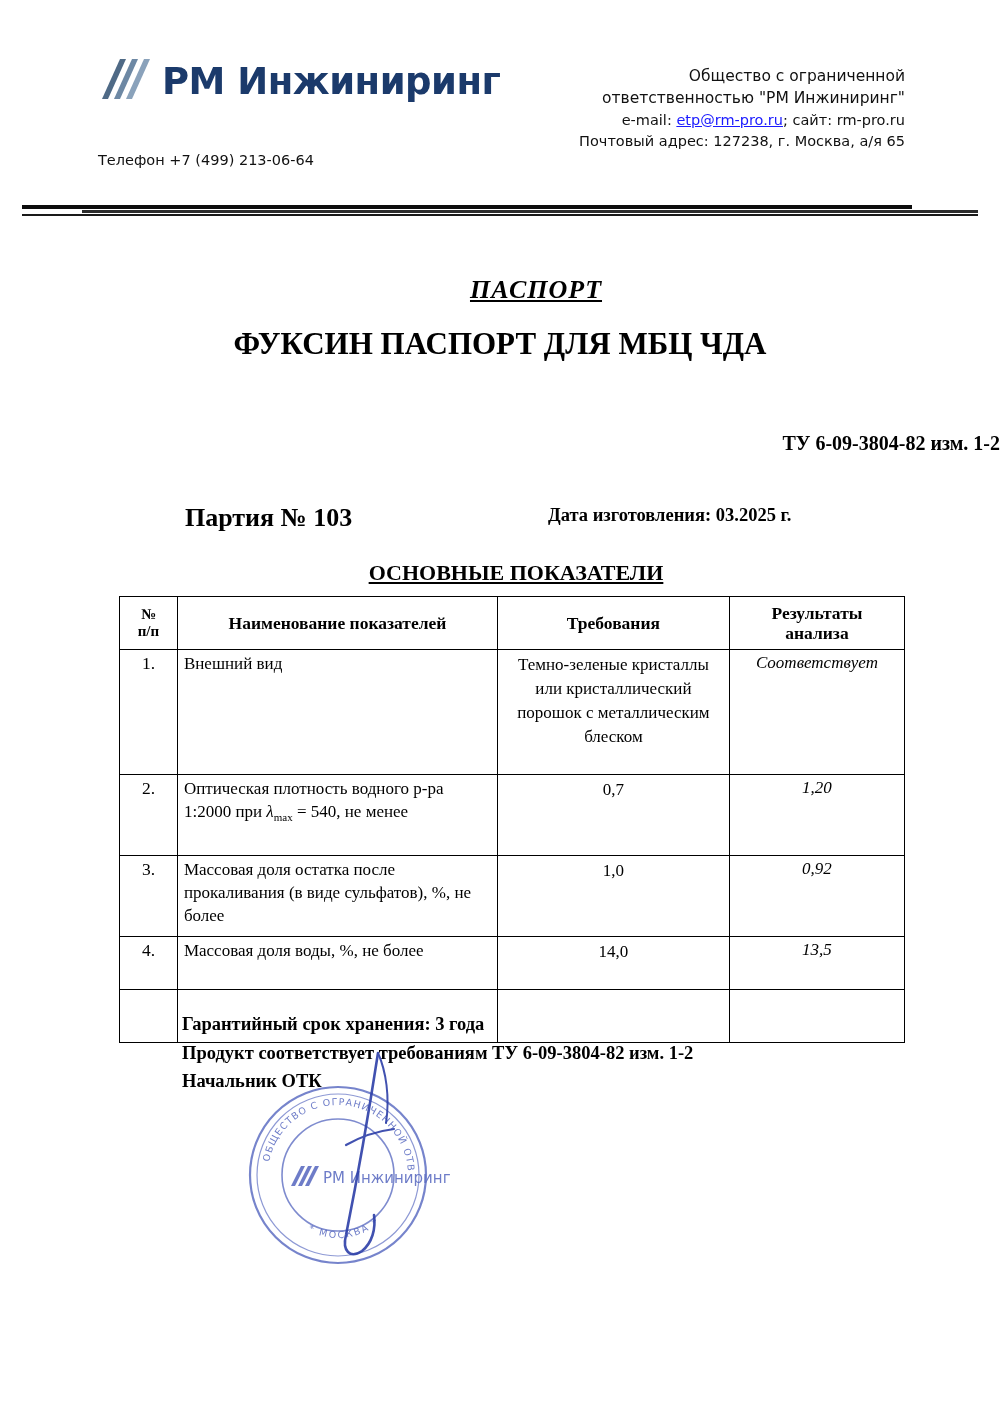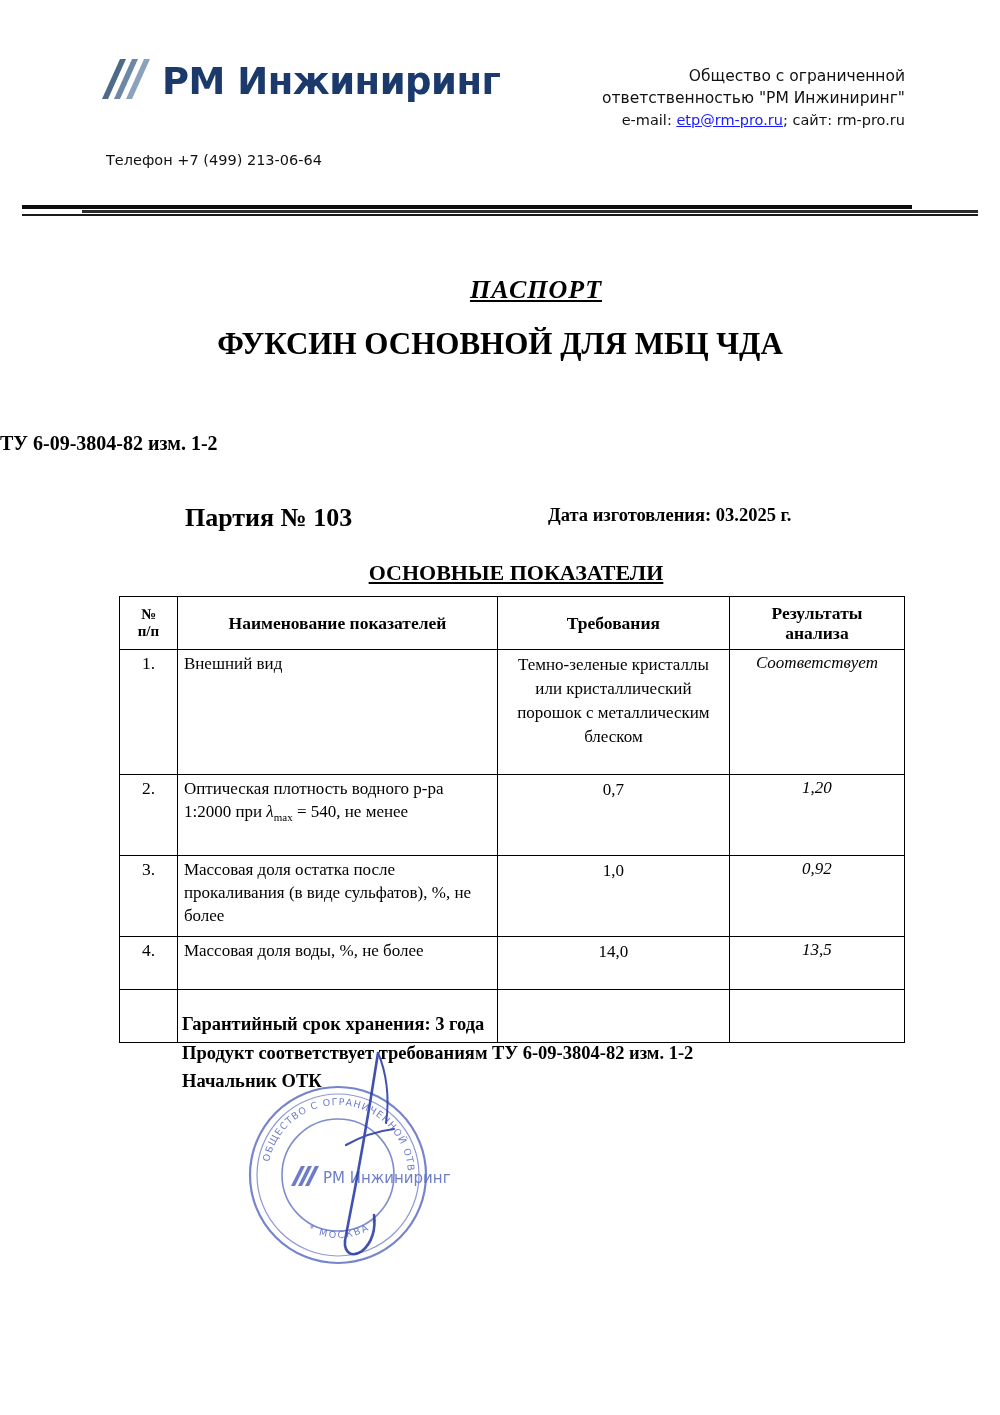"Почтовый адрес: 127238, г. Москва," div.line-small { html: none -> <div>Почтовый адрес: 127238, г. Москва, а/я 65</div> }
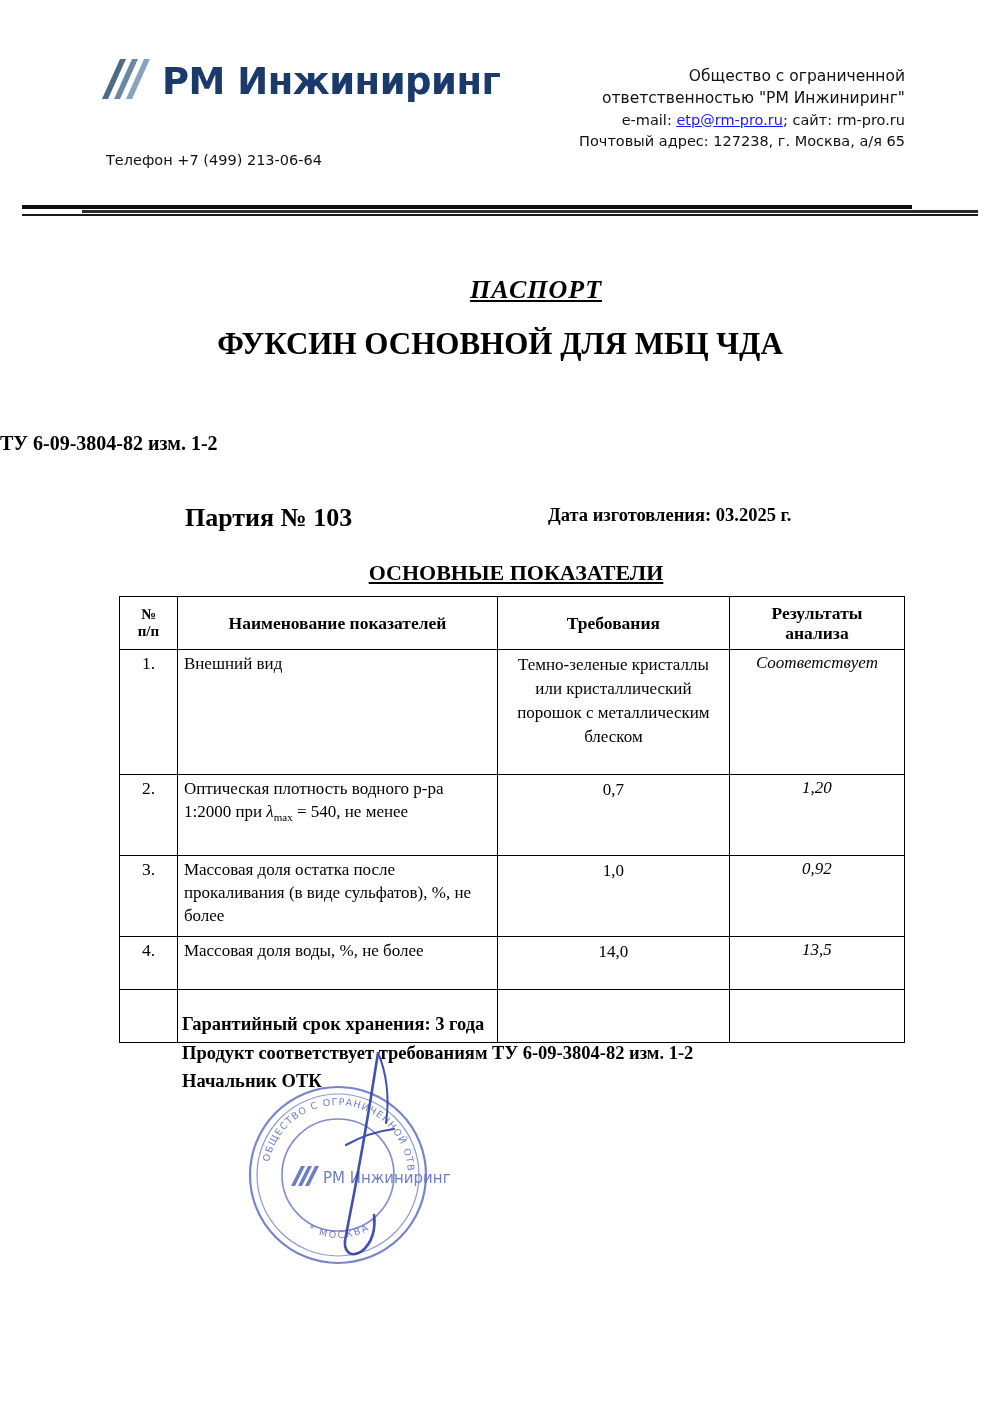"Телефон +7 (499) 213-06-64" .phone { margin-left: 8px -> none }
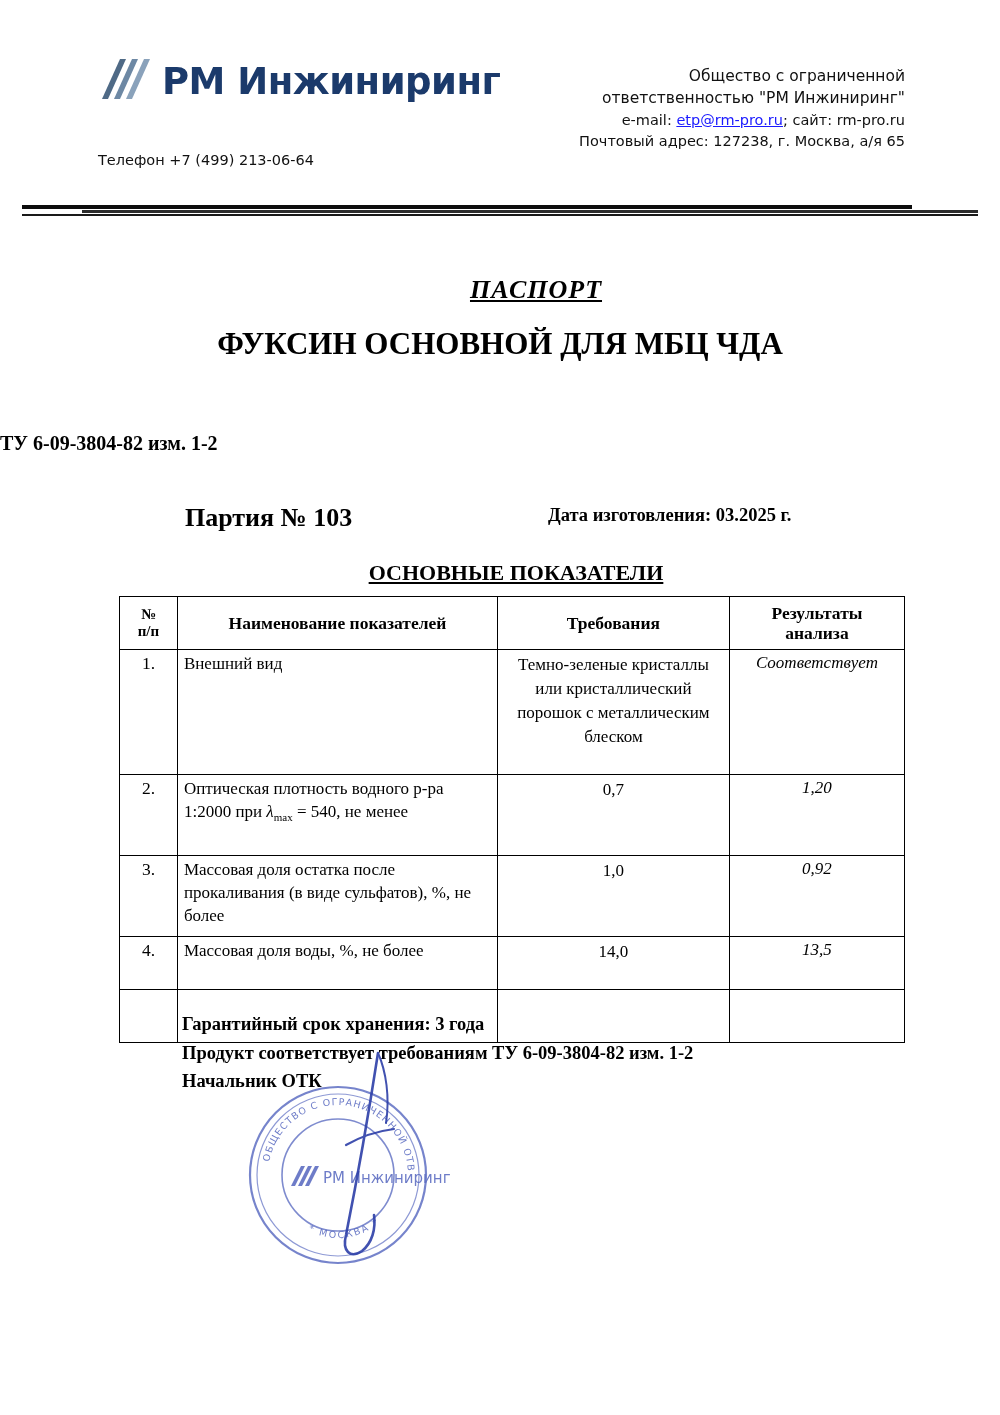"ФУКСИН ОСНОВНОЙ ДЛЯ МБЦ ЧДА" div.product-title { text: ОСНОВНОЙ -> ПАСПОРТ }
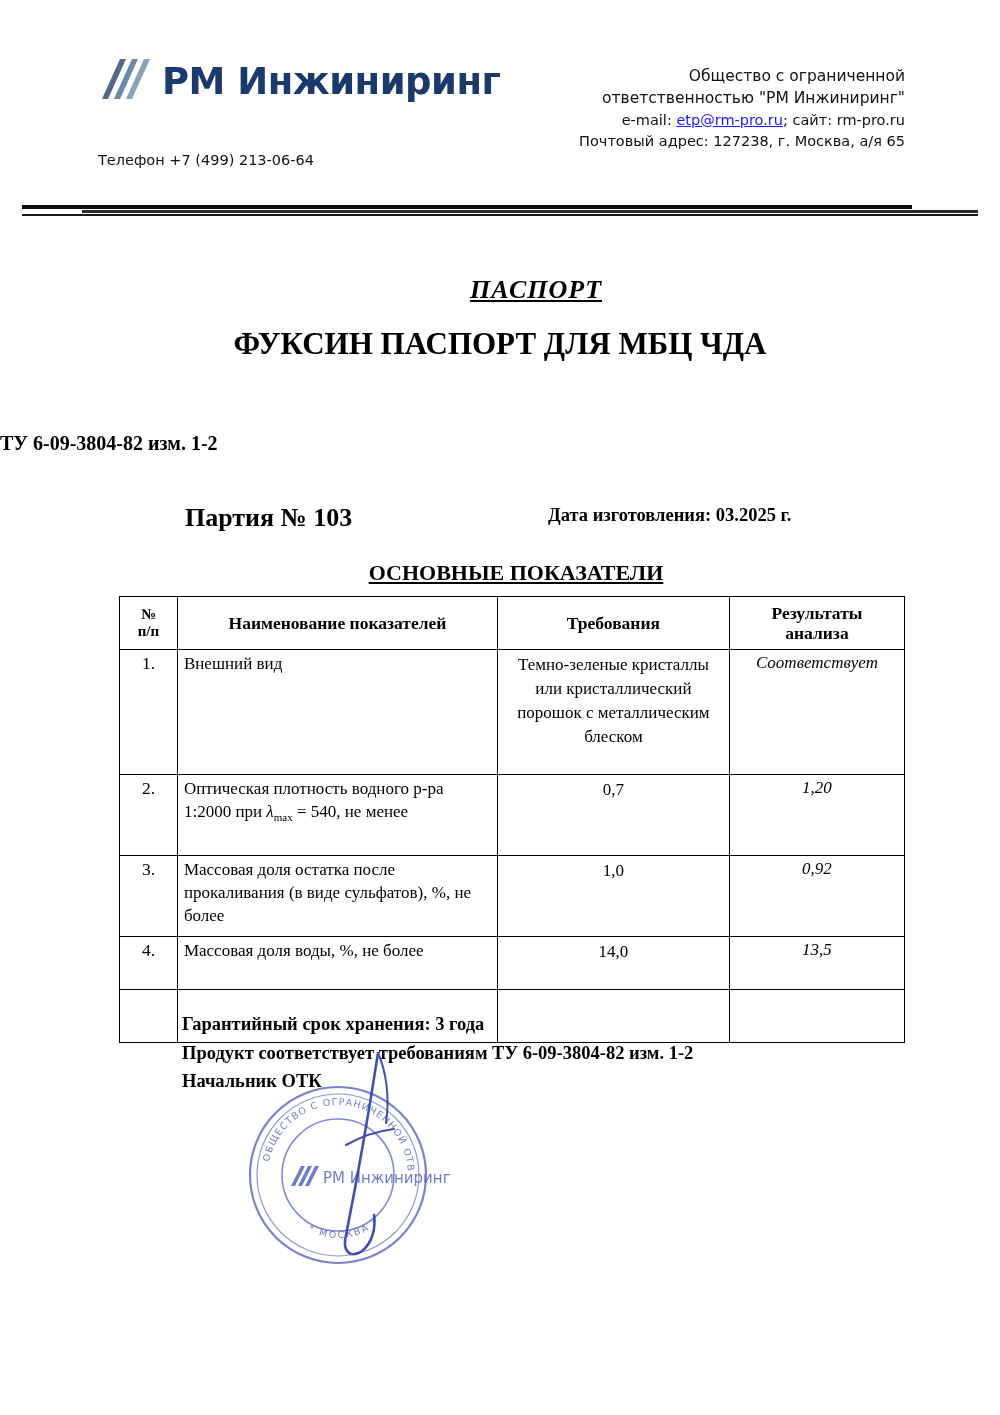"ТУ 6-09-3804-82 изм. 1-2" .tu-line { text-align: left -> right }
